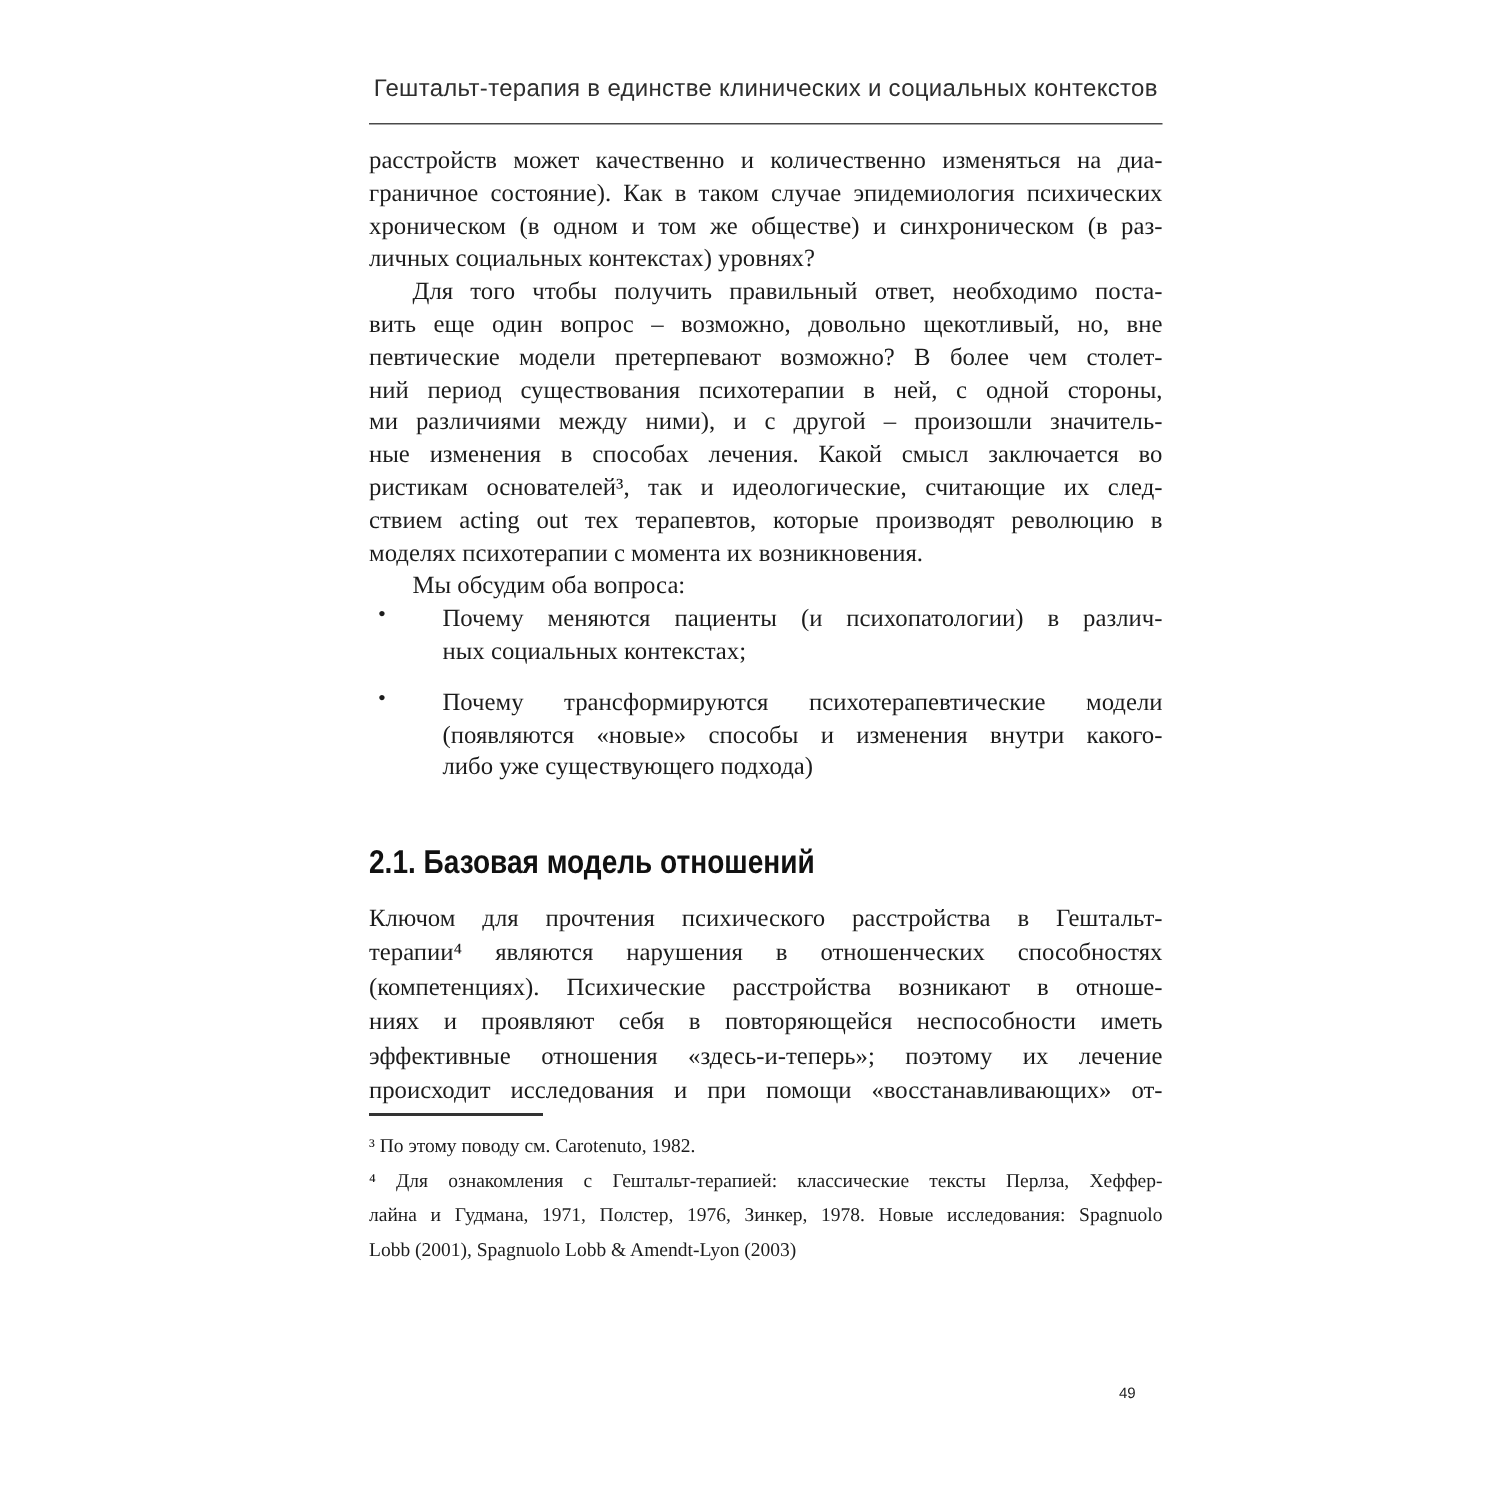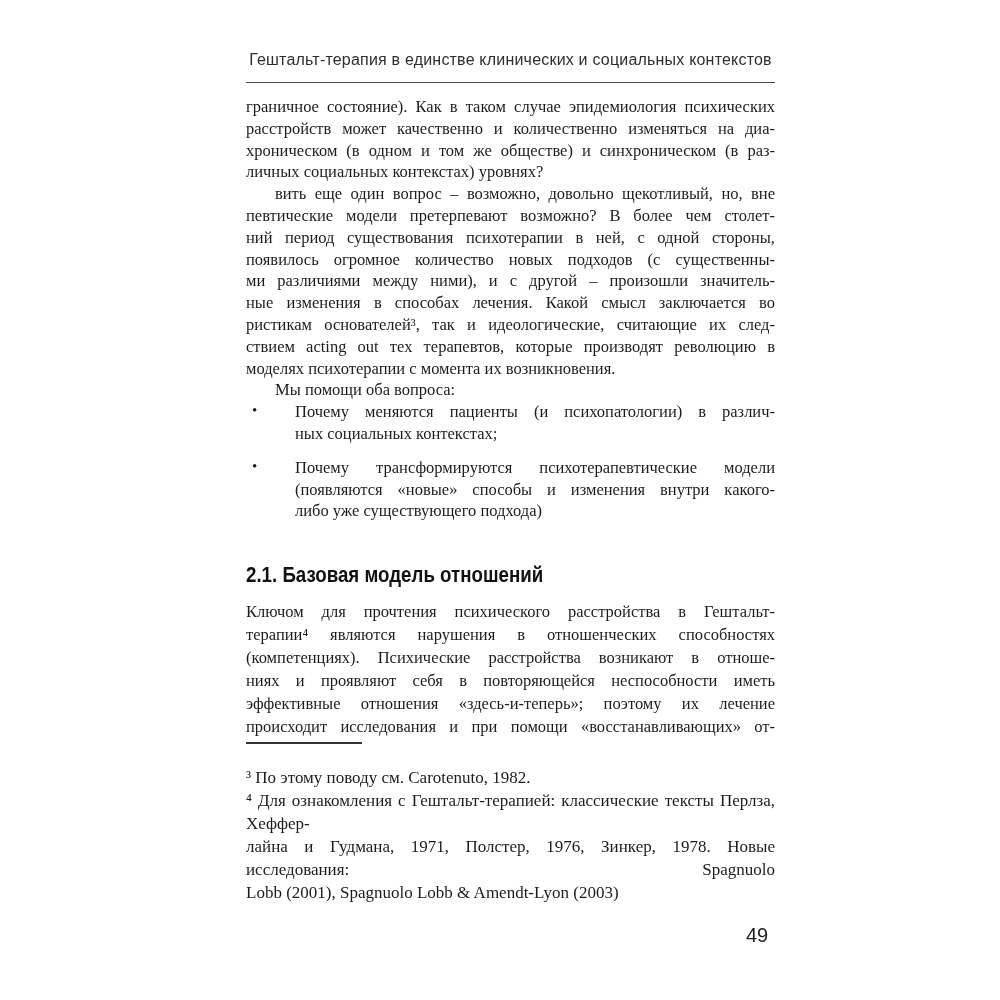"граничное состояние). Как в таком" div.tl { order: before "расстройств может качественно и" -> after "расстройств может качественно и" }
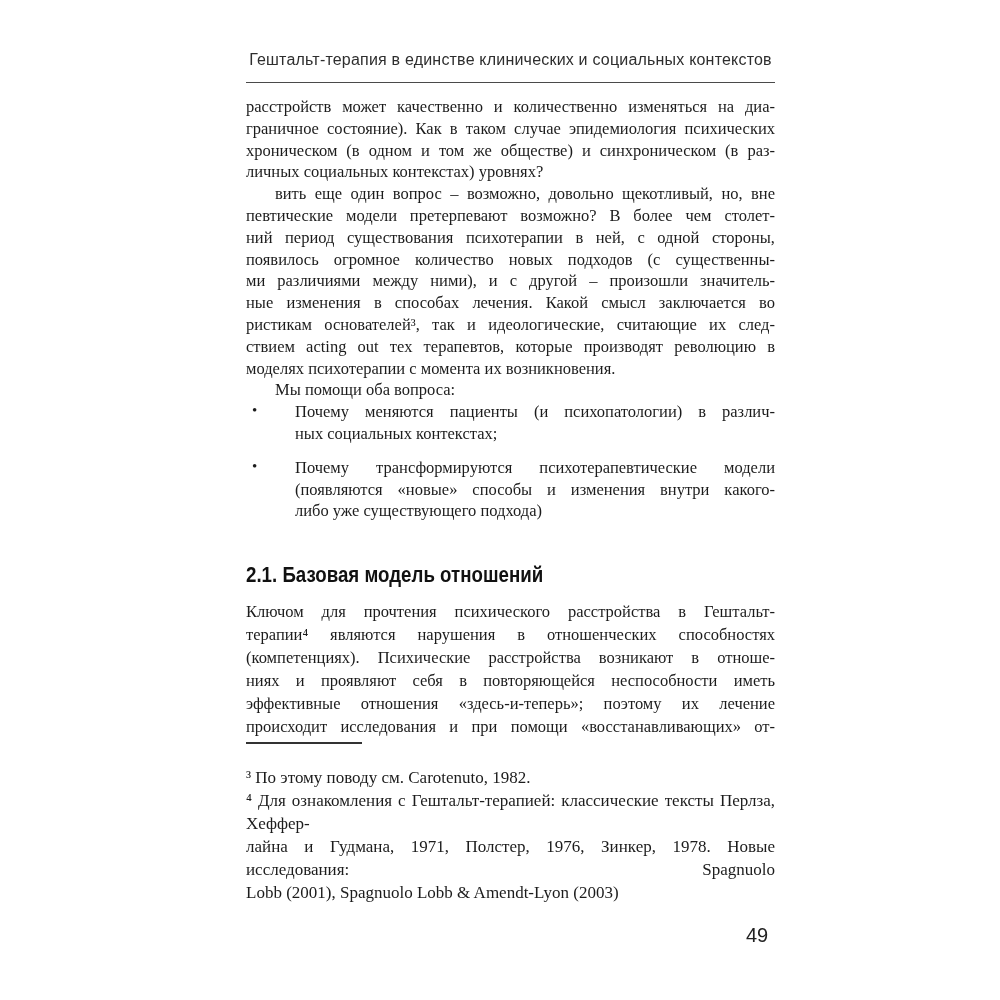"Для того чтобы получить правильный" div.tl { html: none -> <div>Для того чтобы получить правильный ответ, необходимо поста-</div> }
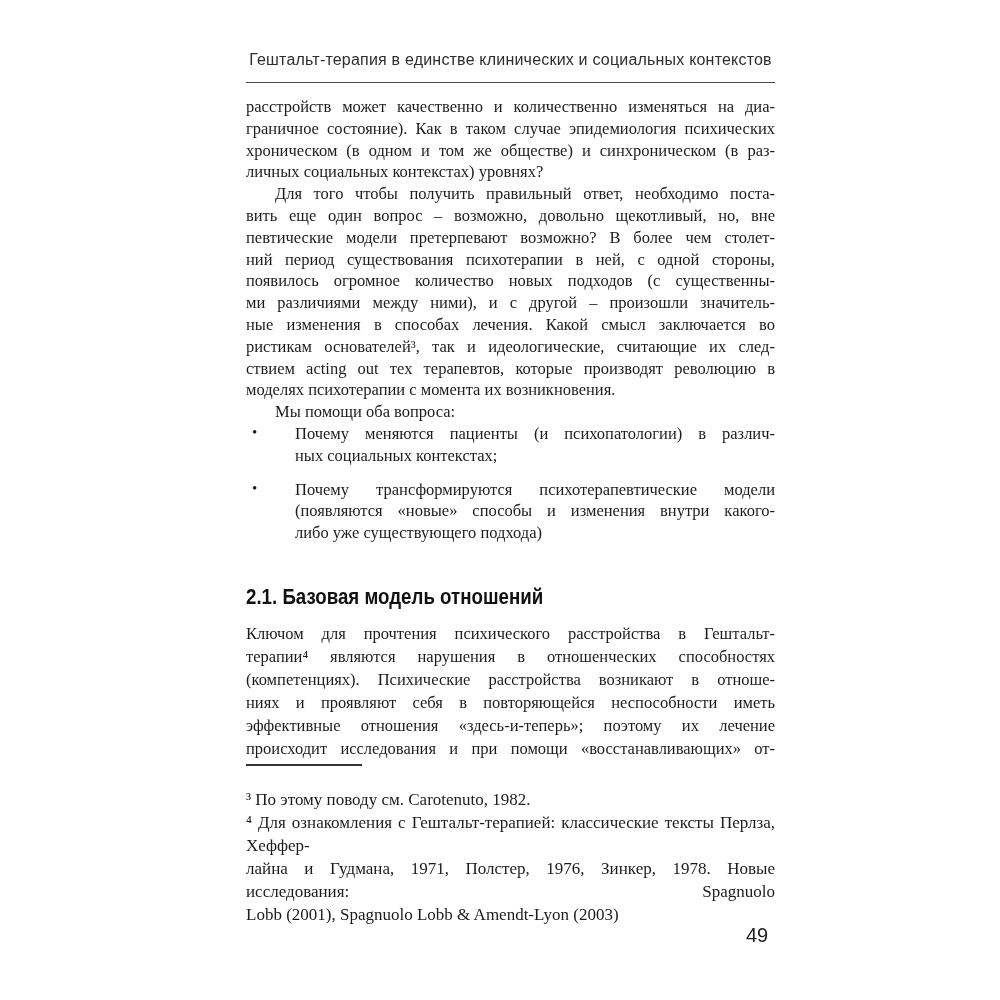"появилось огромное количество новых" div.tl { html: <div>появилось огромное количество новых подходов (с существенны-</div> -> none }
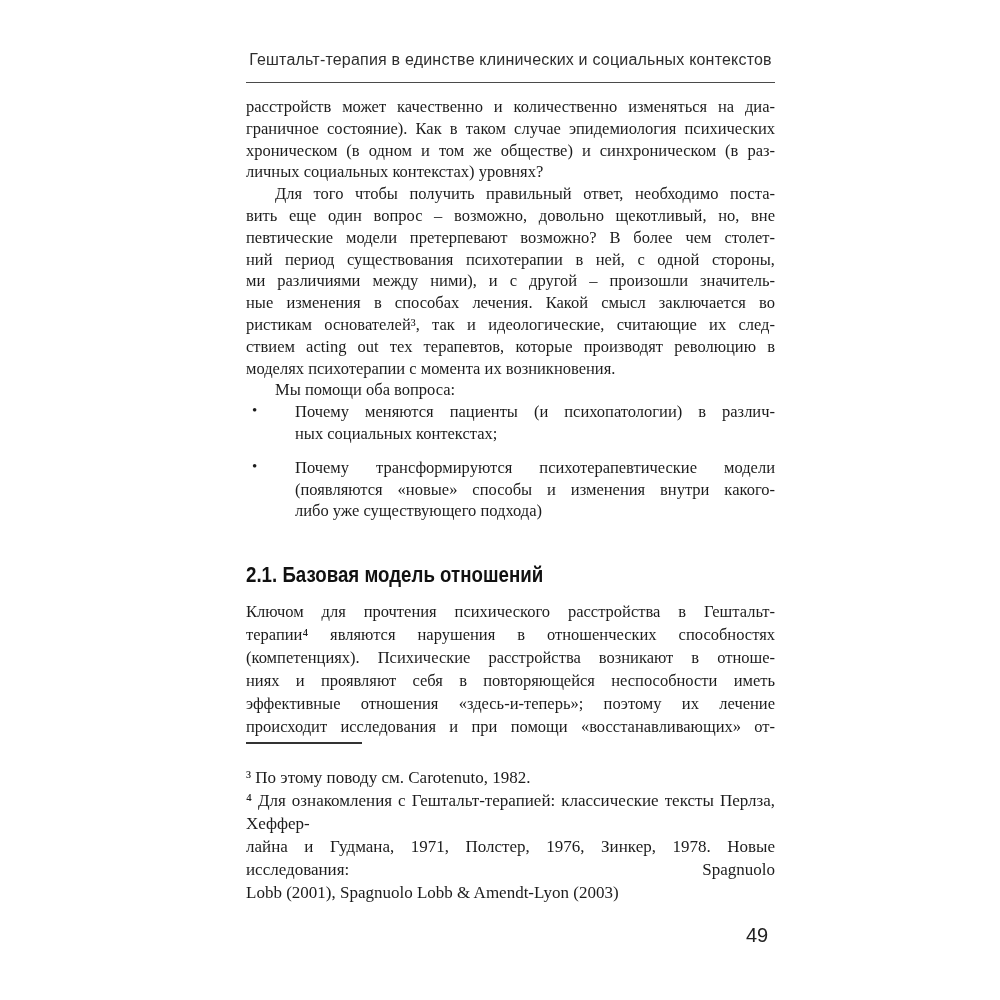"Мы помощи оба вопроса:" div.tl { text: помощи -> обсудим }
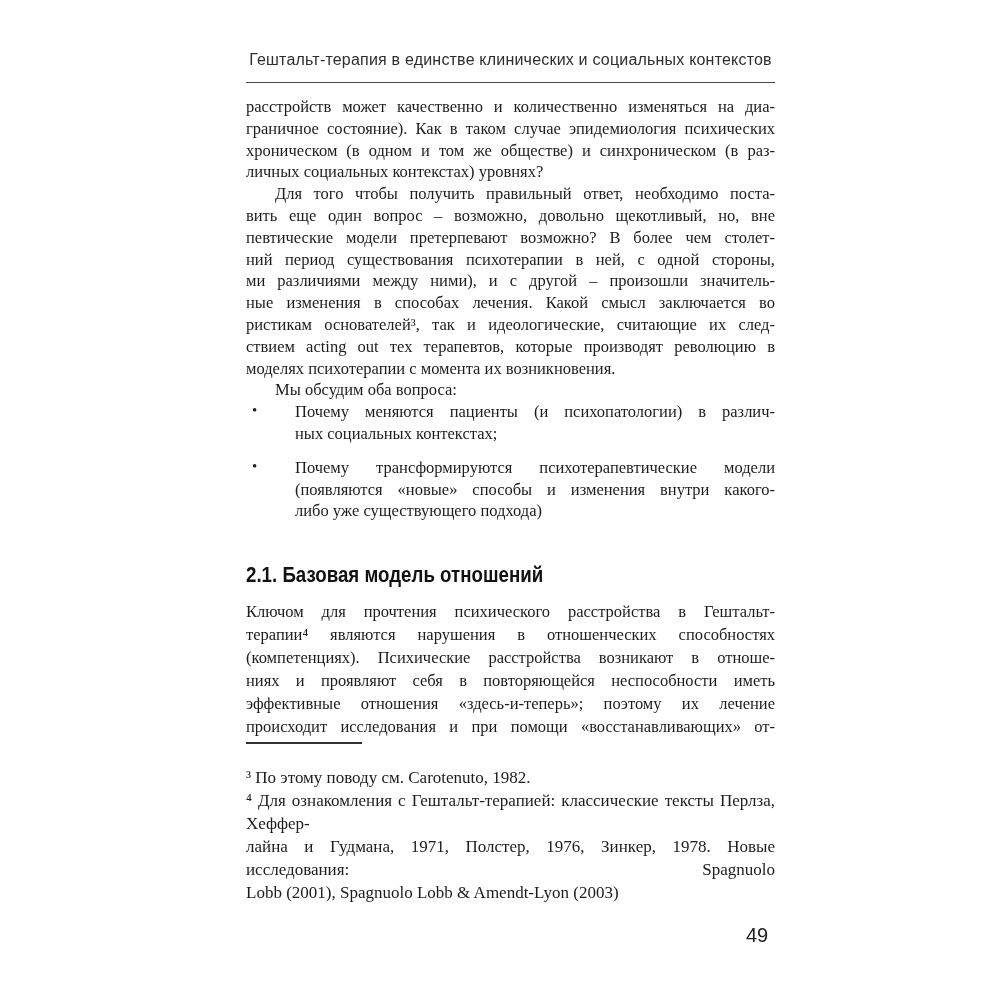"³ По этому поводу см." .fns { font-size: 17px -> 13px; margin-top: 22px -> 8px }
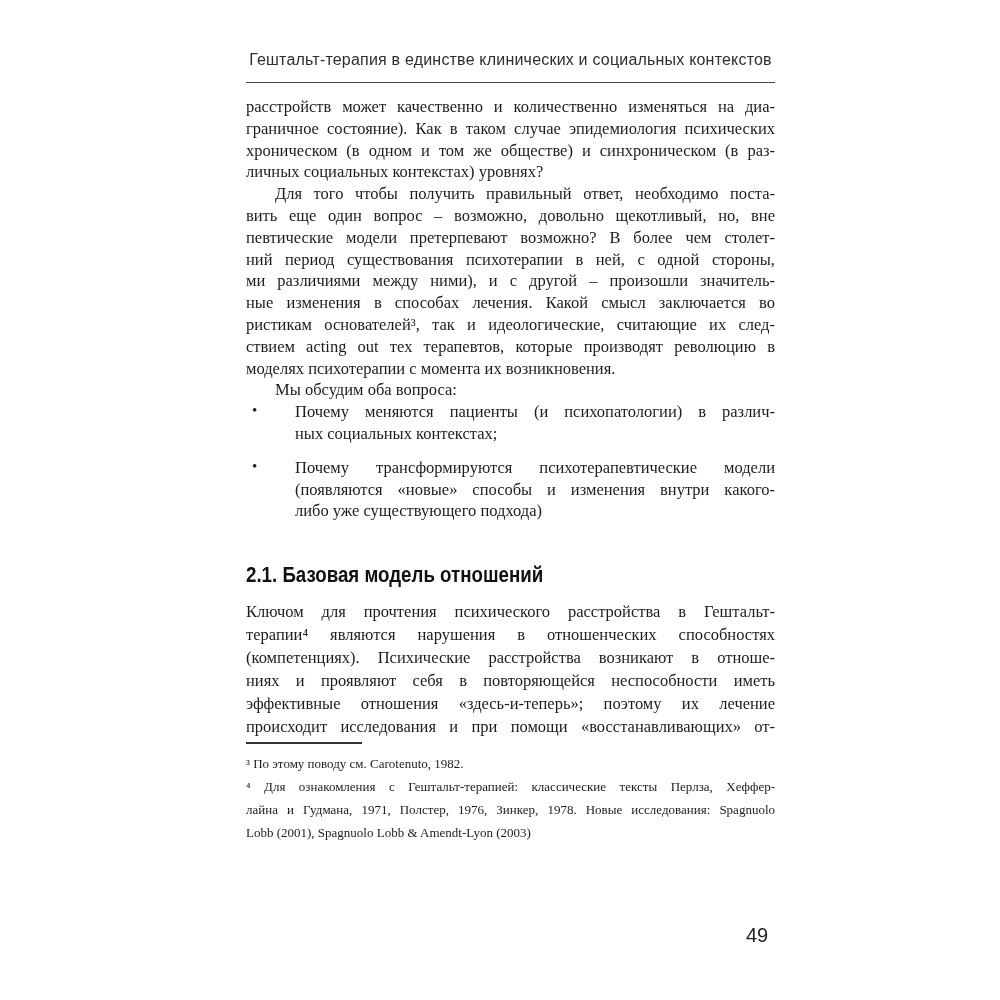"49" .pagenum { font-size: 20px -> 10px }
